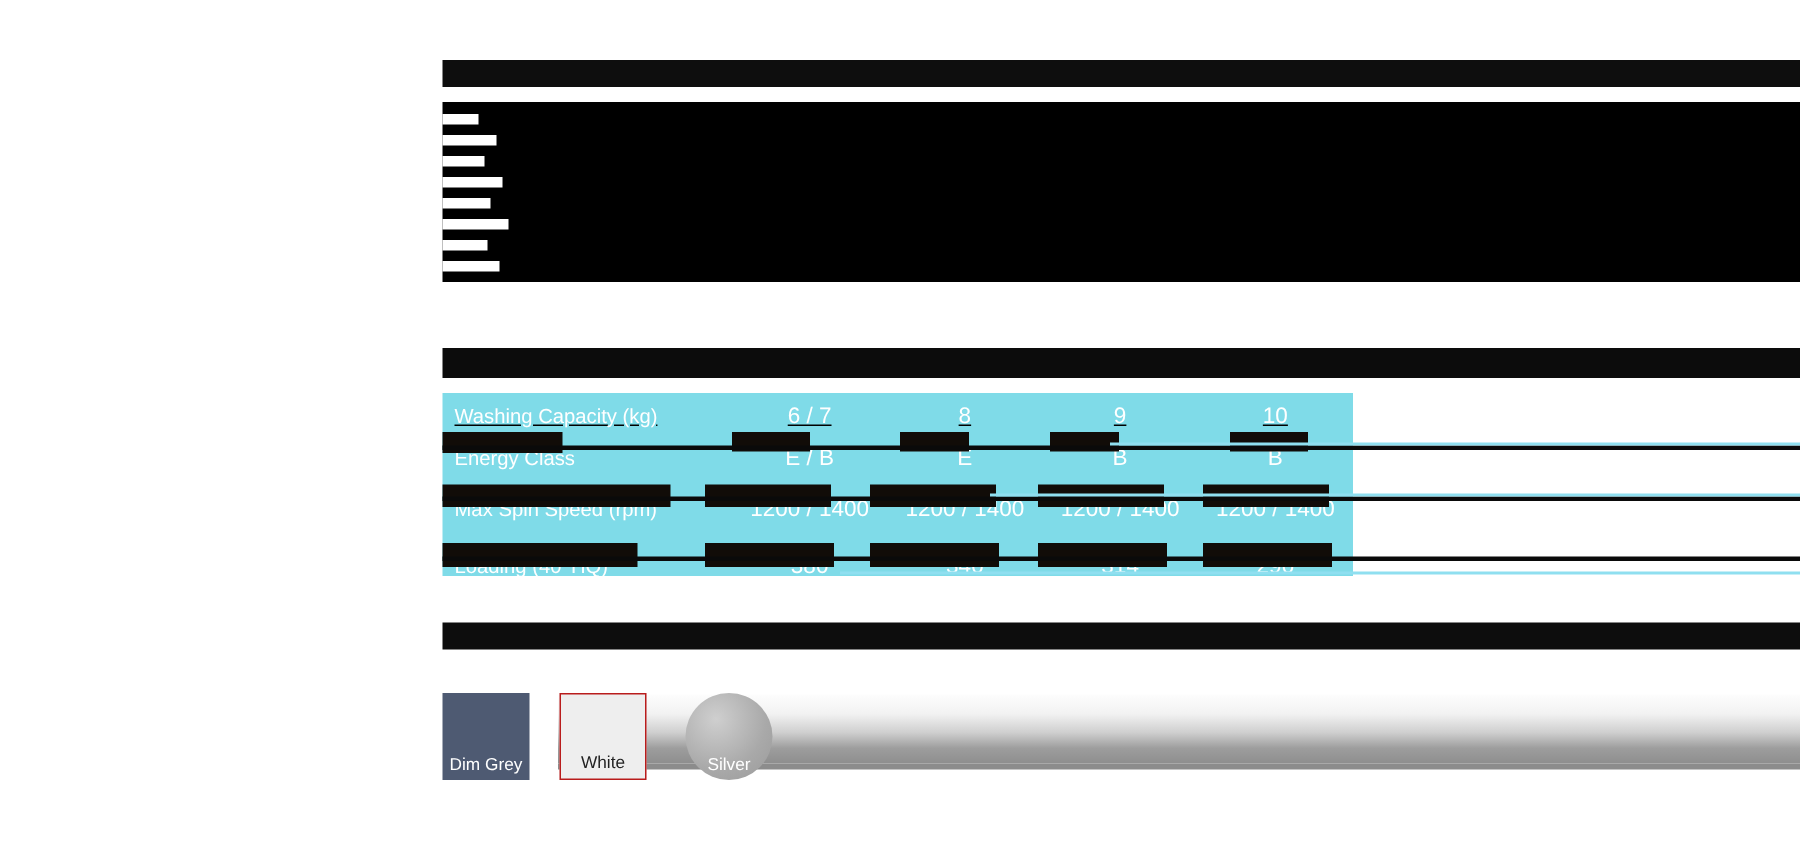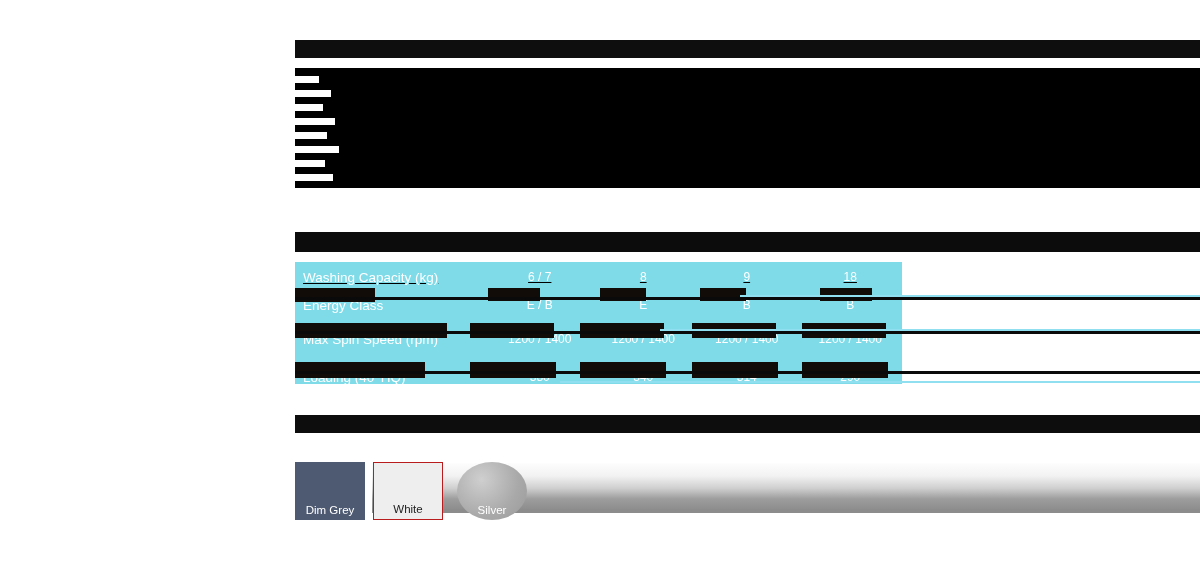"6 / 7" .spec-row .cell { font-size: 12px -> 15px }
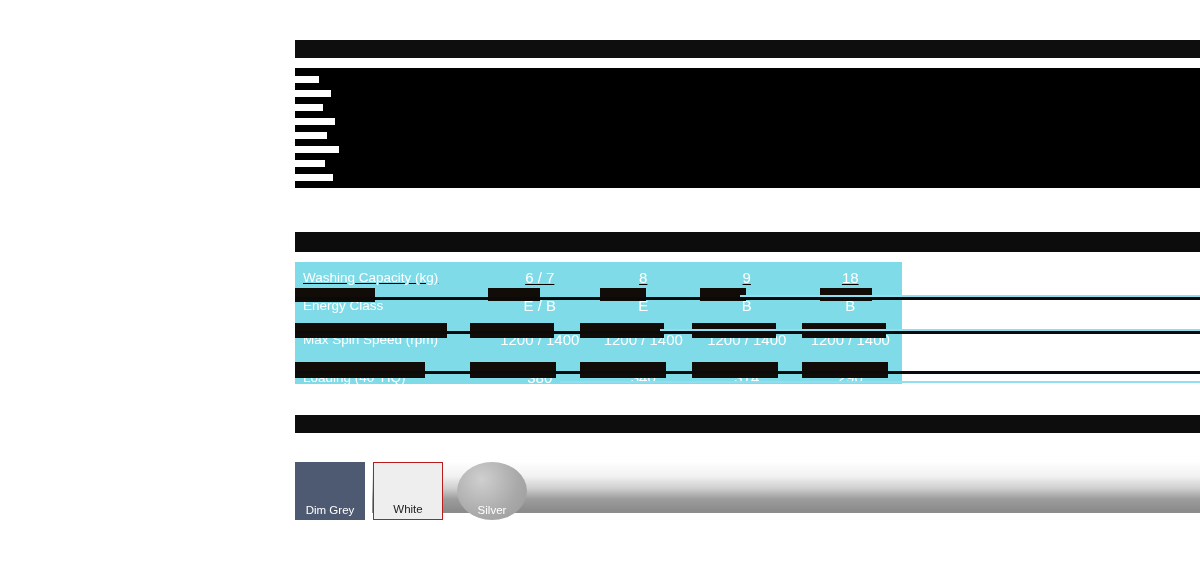"18" div.cell { text: 18 -> 10 }
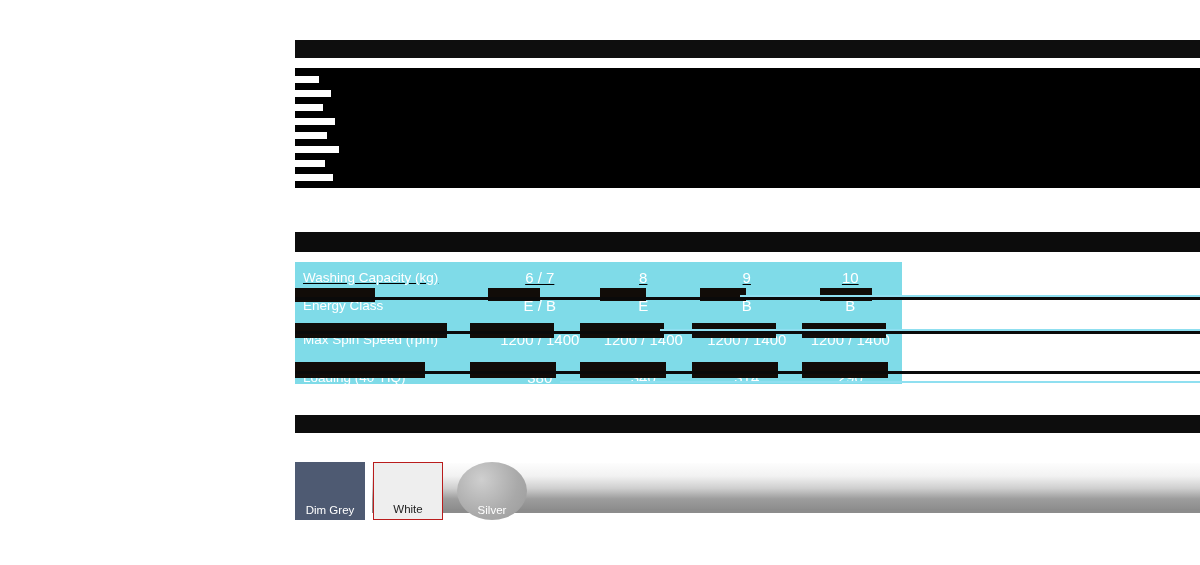"Dim Grey" .swatch { width: 70px -> 58px }
